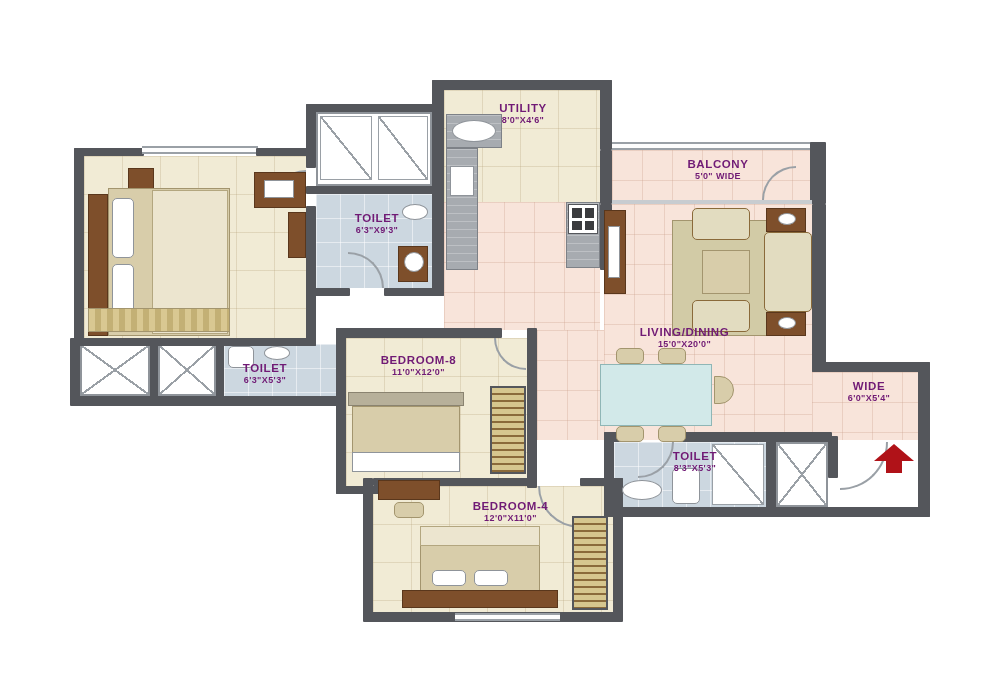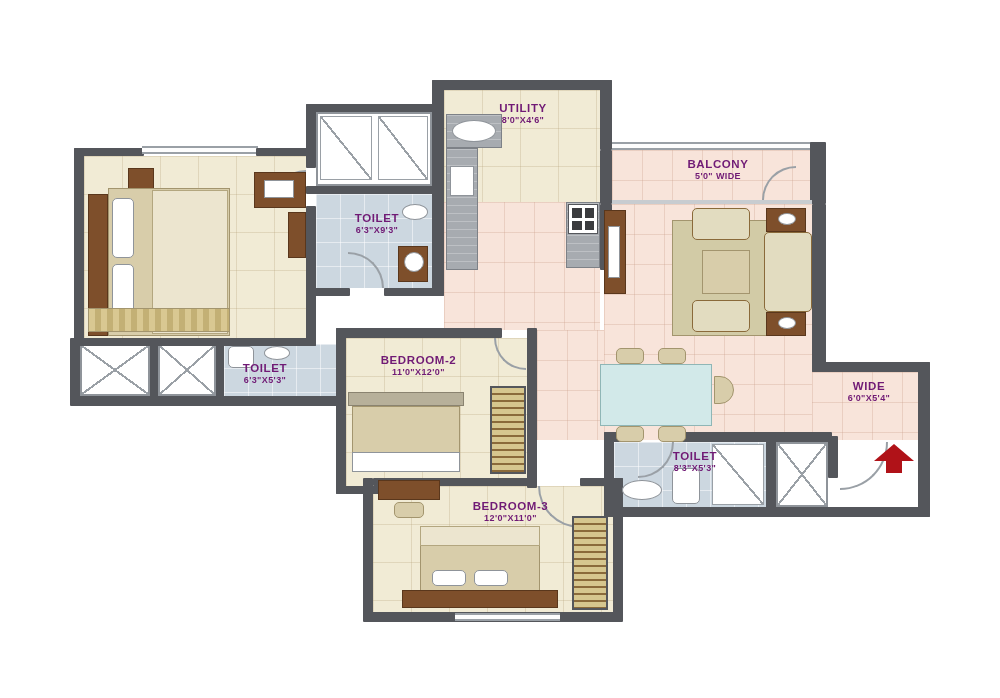"LIVING/DINING" div.label { html: none -> <div> <div>LIVING/DINING</div> <div>15'0"X20'0"</div> </div> }
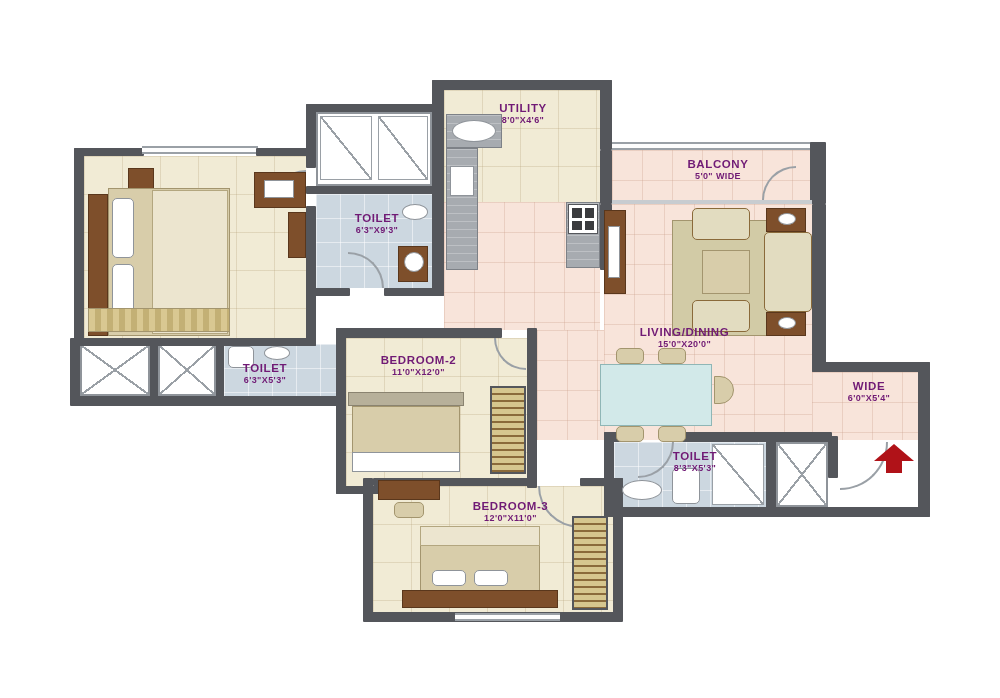"BEDROOM-2" div.room-name { text: BEDROOM-2 -> BEDROOM-8 }
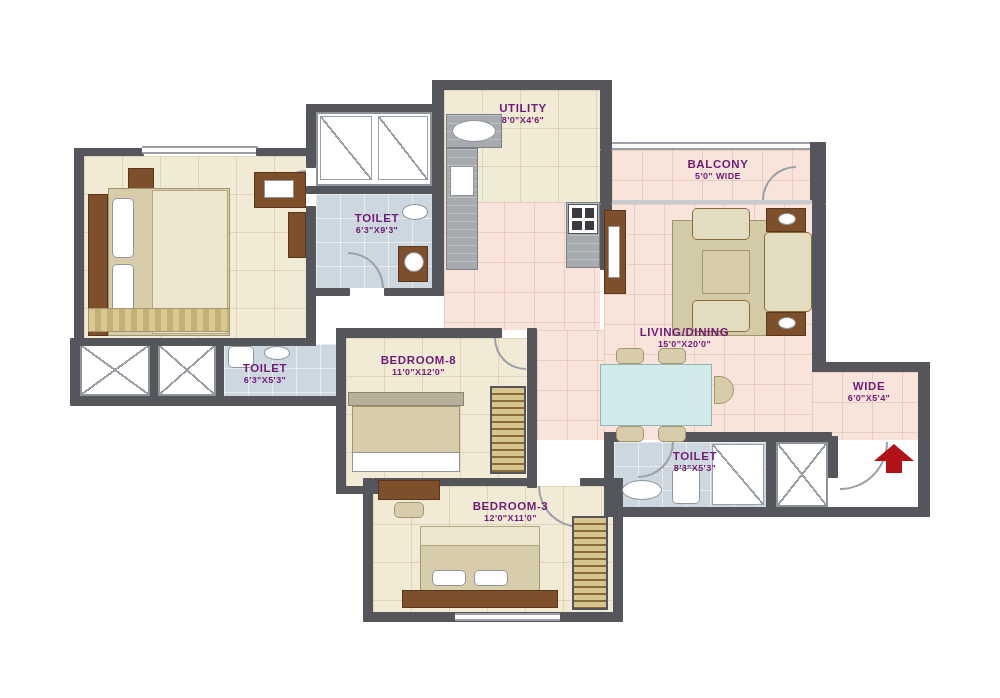"BEDROOM-3" div.room-name { text: BEDROOM-3 -> BEDROOM-4 }
